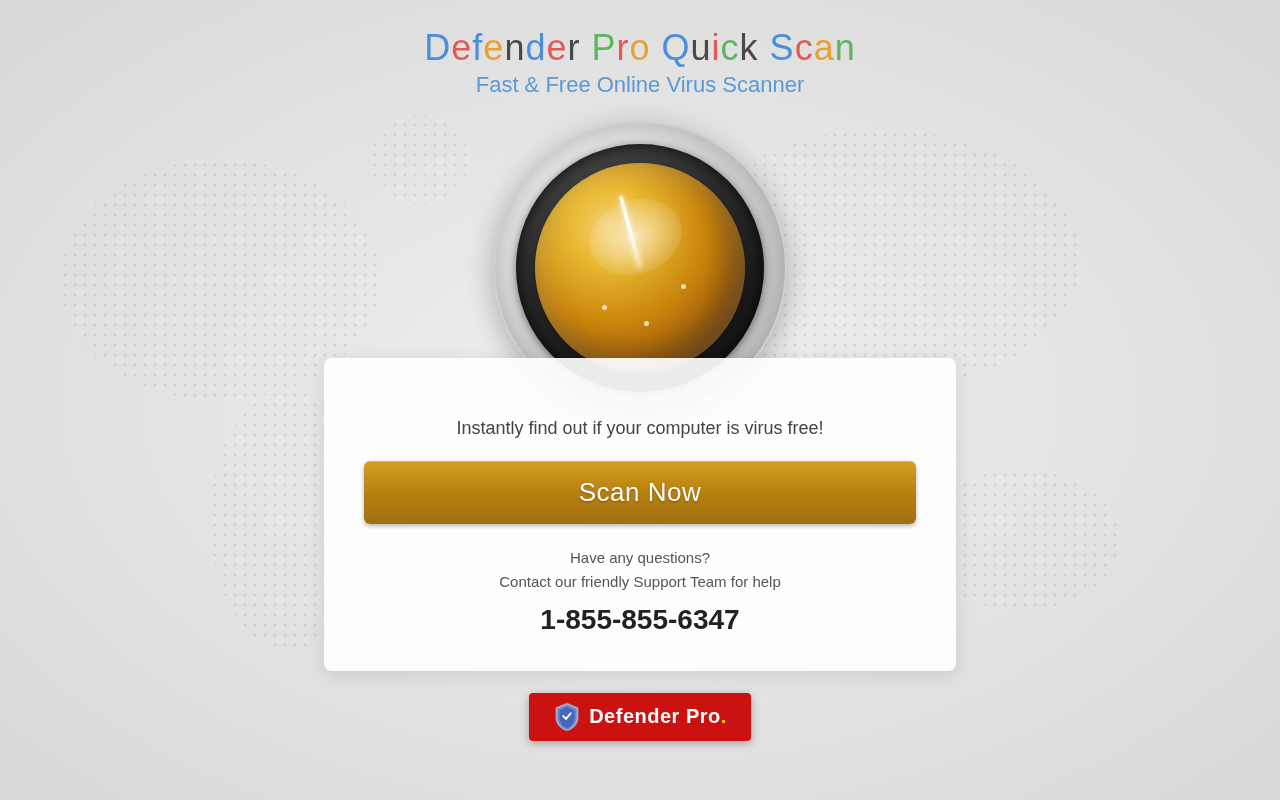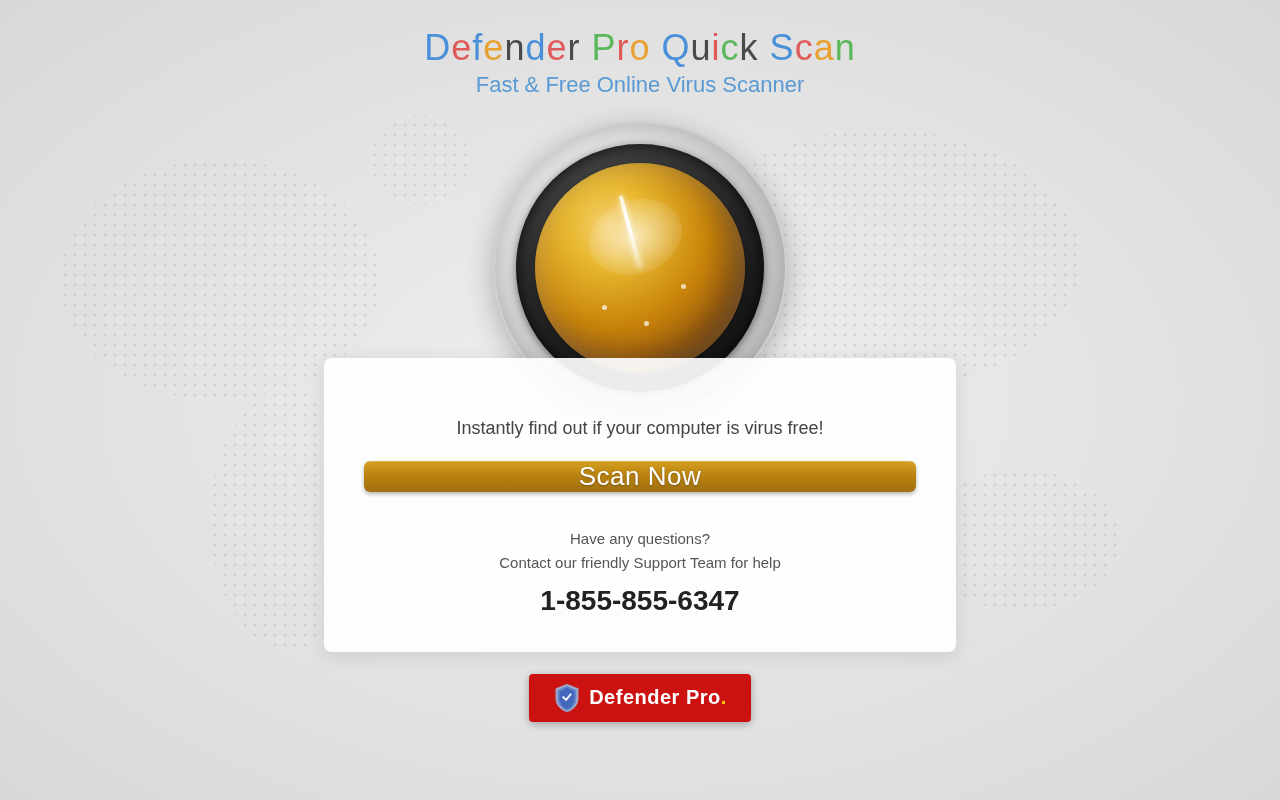"Scan Now" .scan-button { padding: none -> 16px }
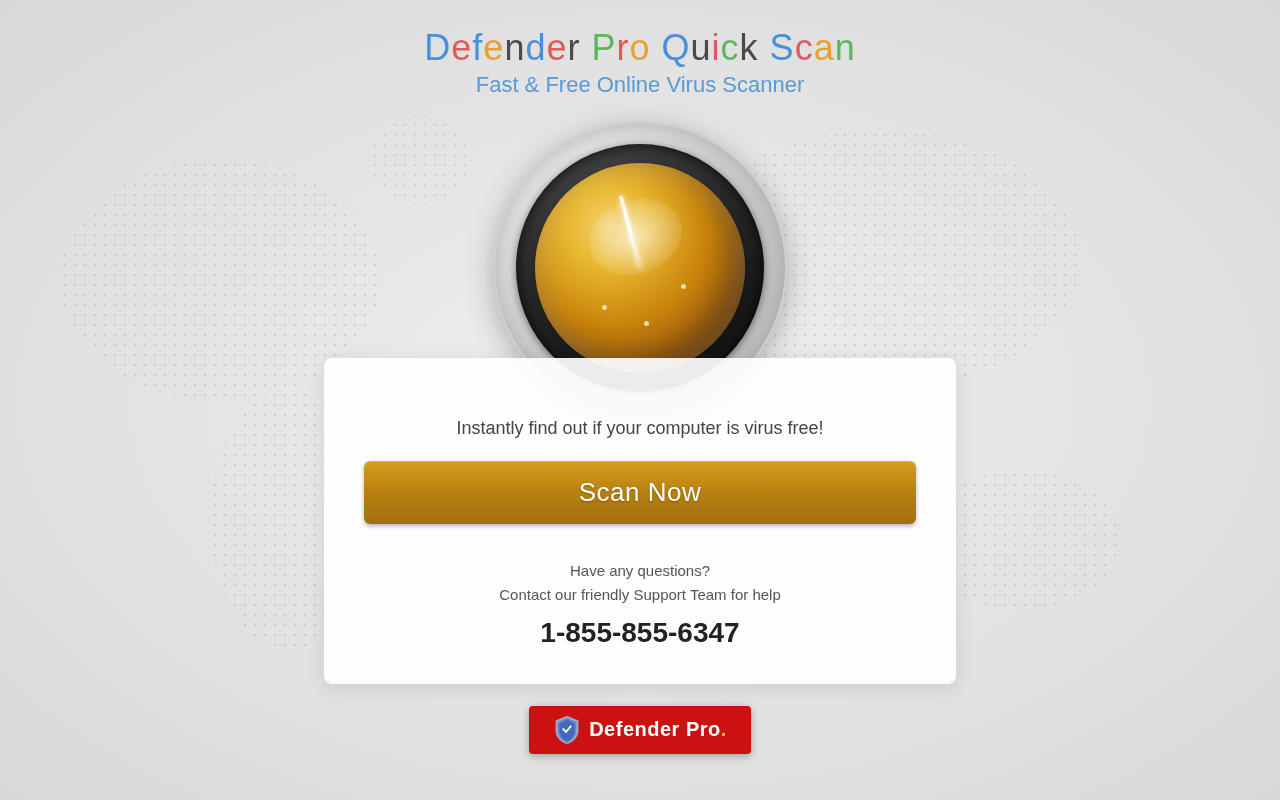"Have any questions?" .questions-text { margin-top: 35px -> 22px }
